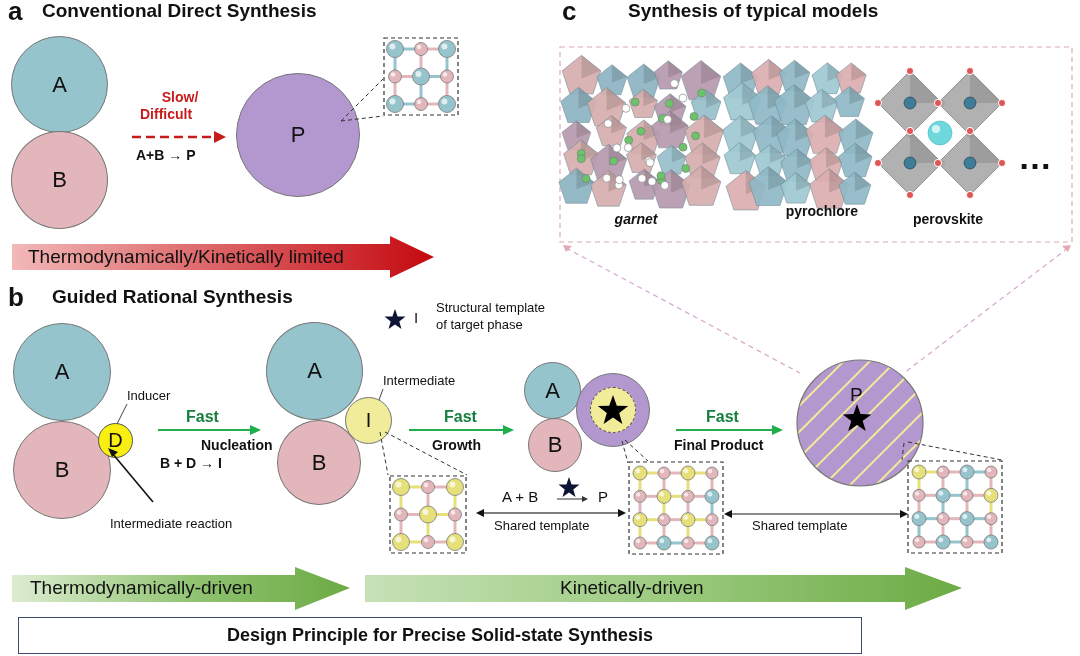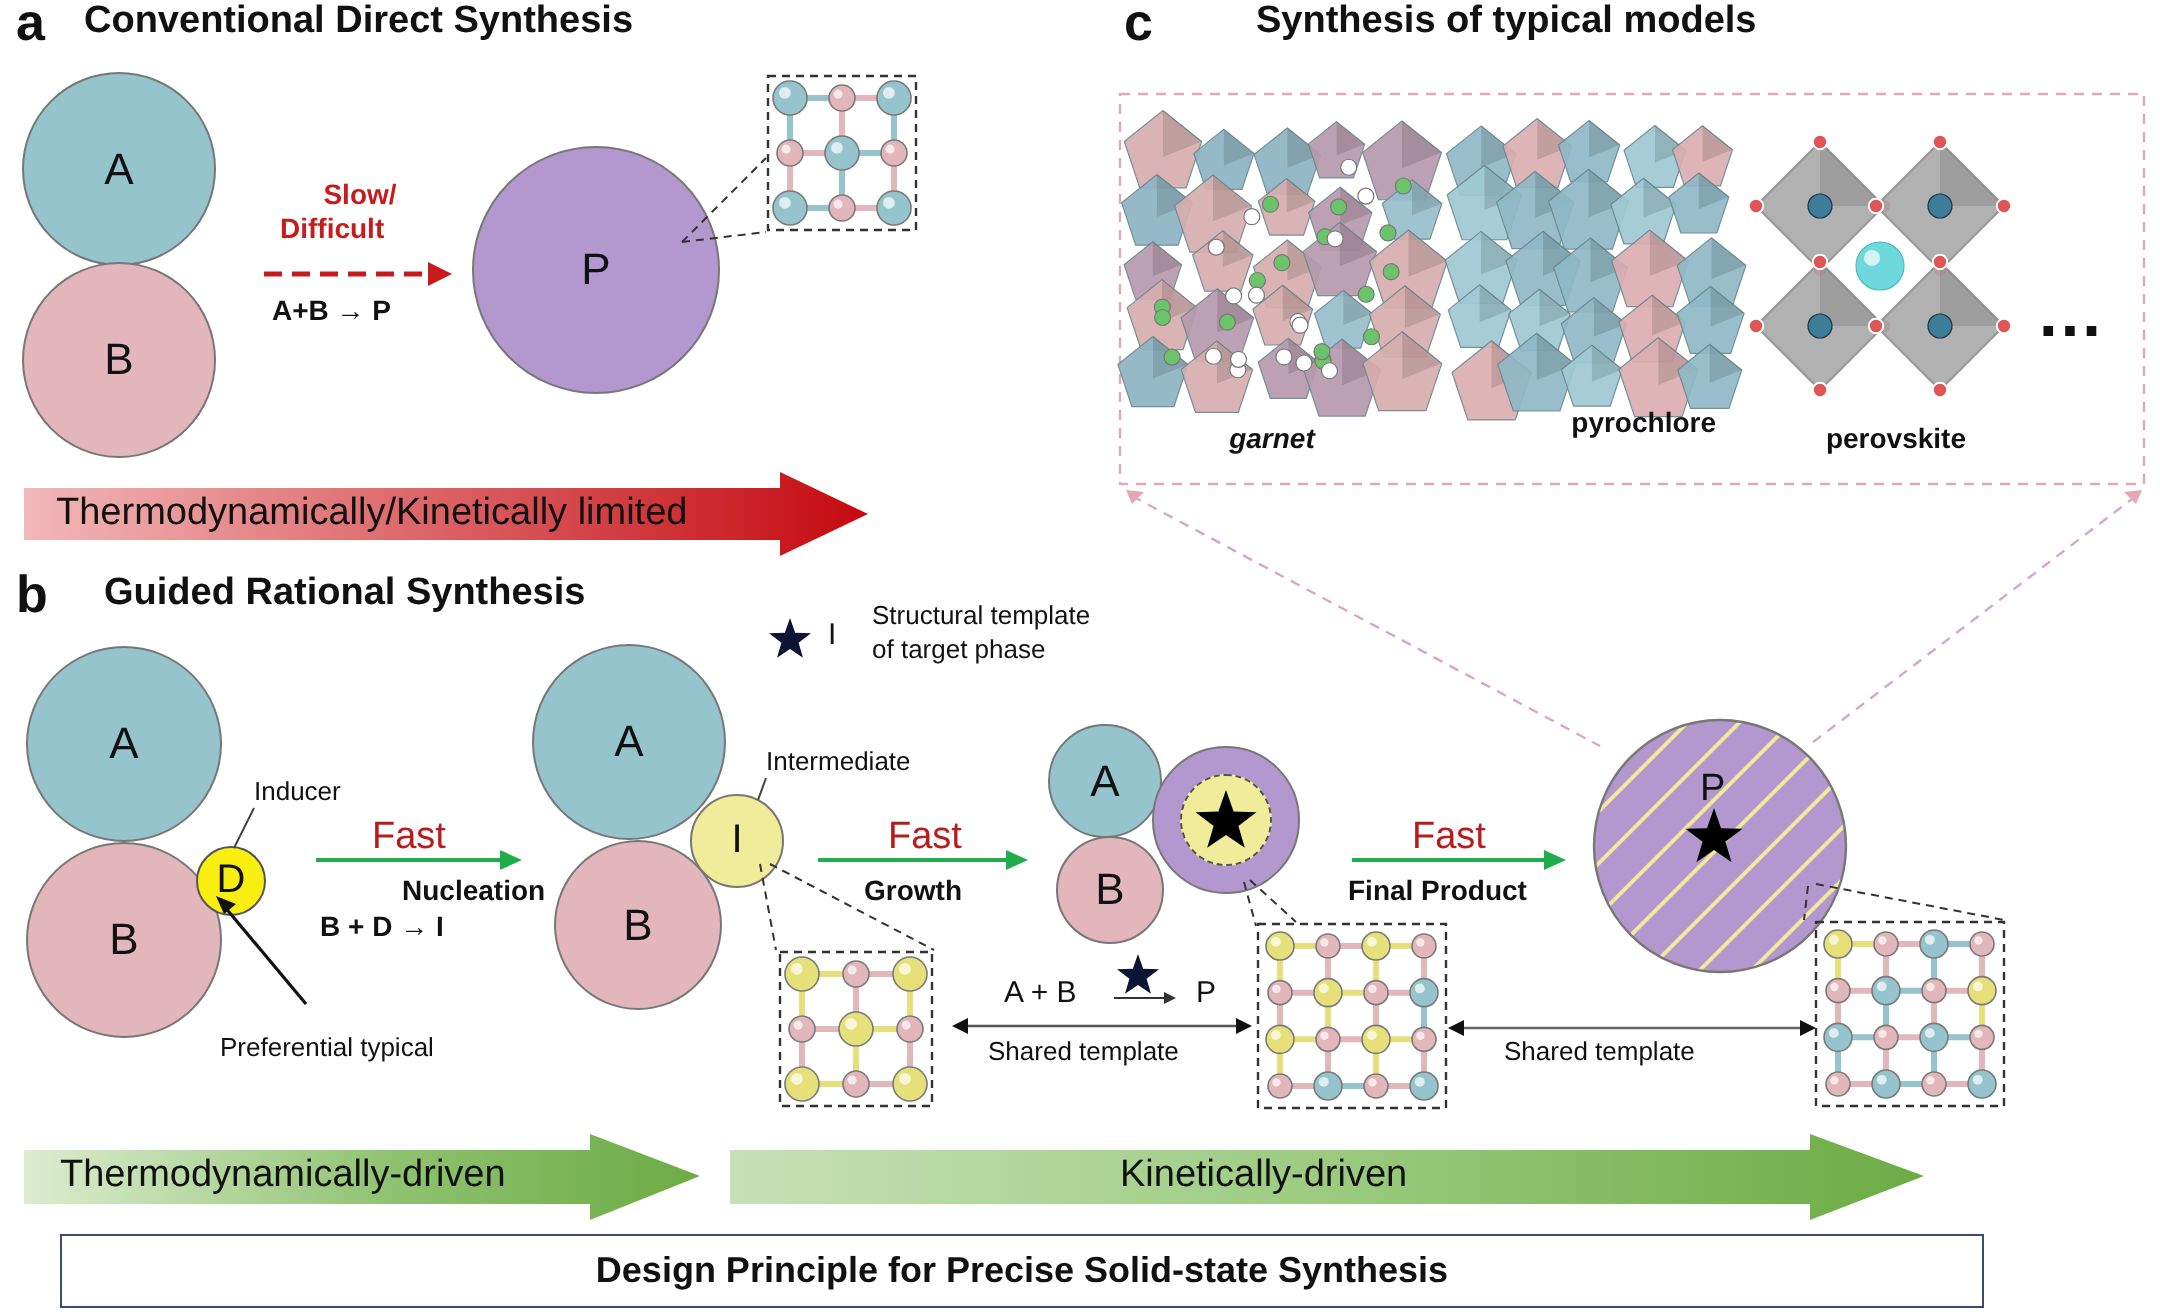"Fast" .fast { color: #b91c1c -> #15803d; font-size: 19px -> 16px; font-weight: normal -> bold }
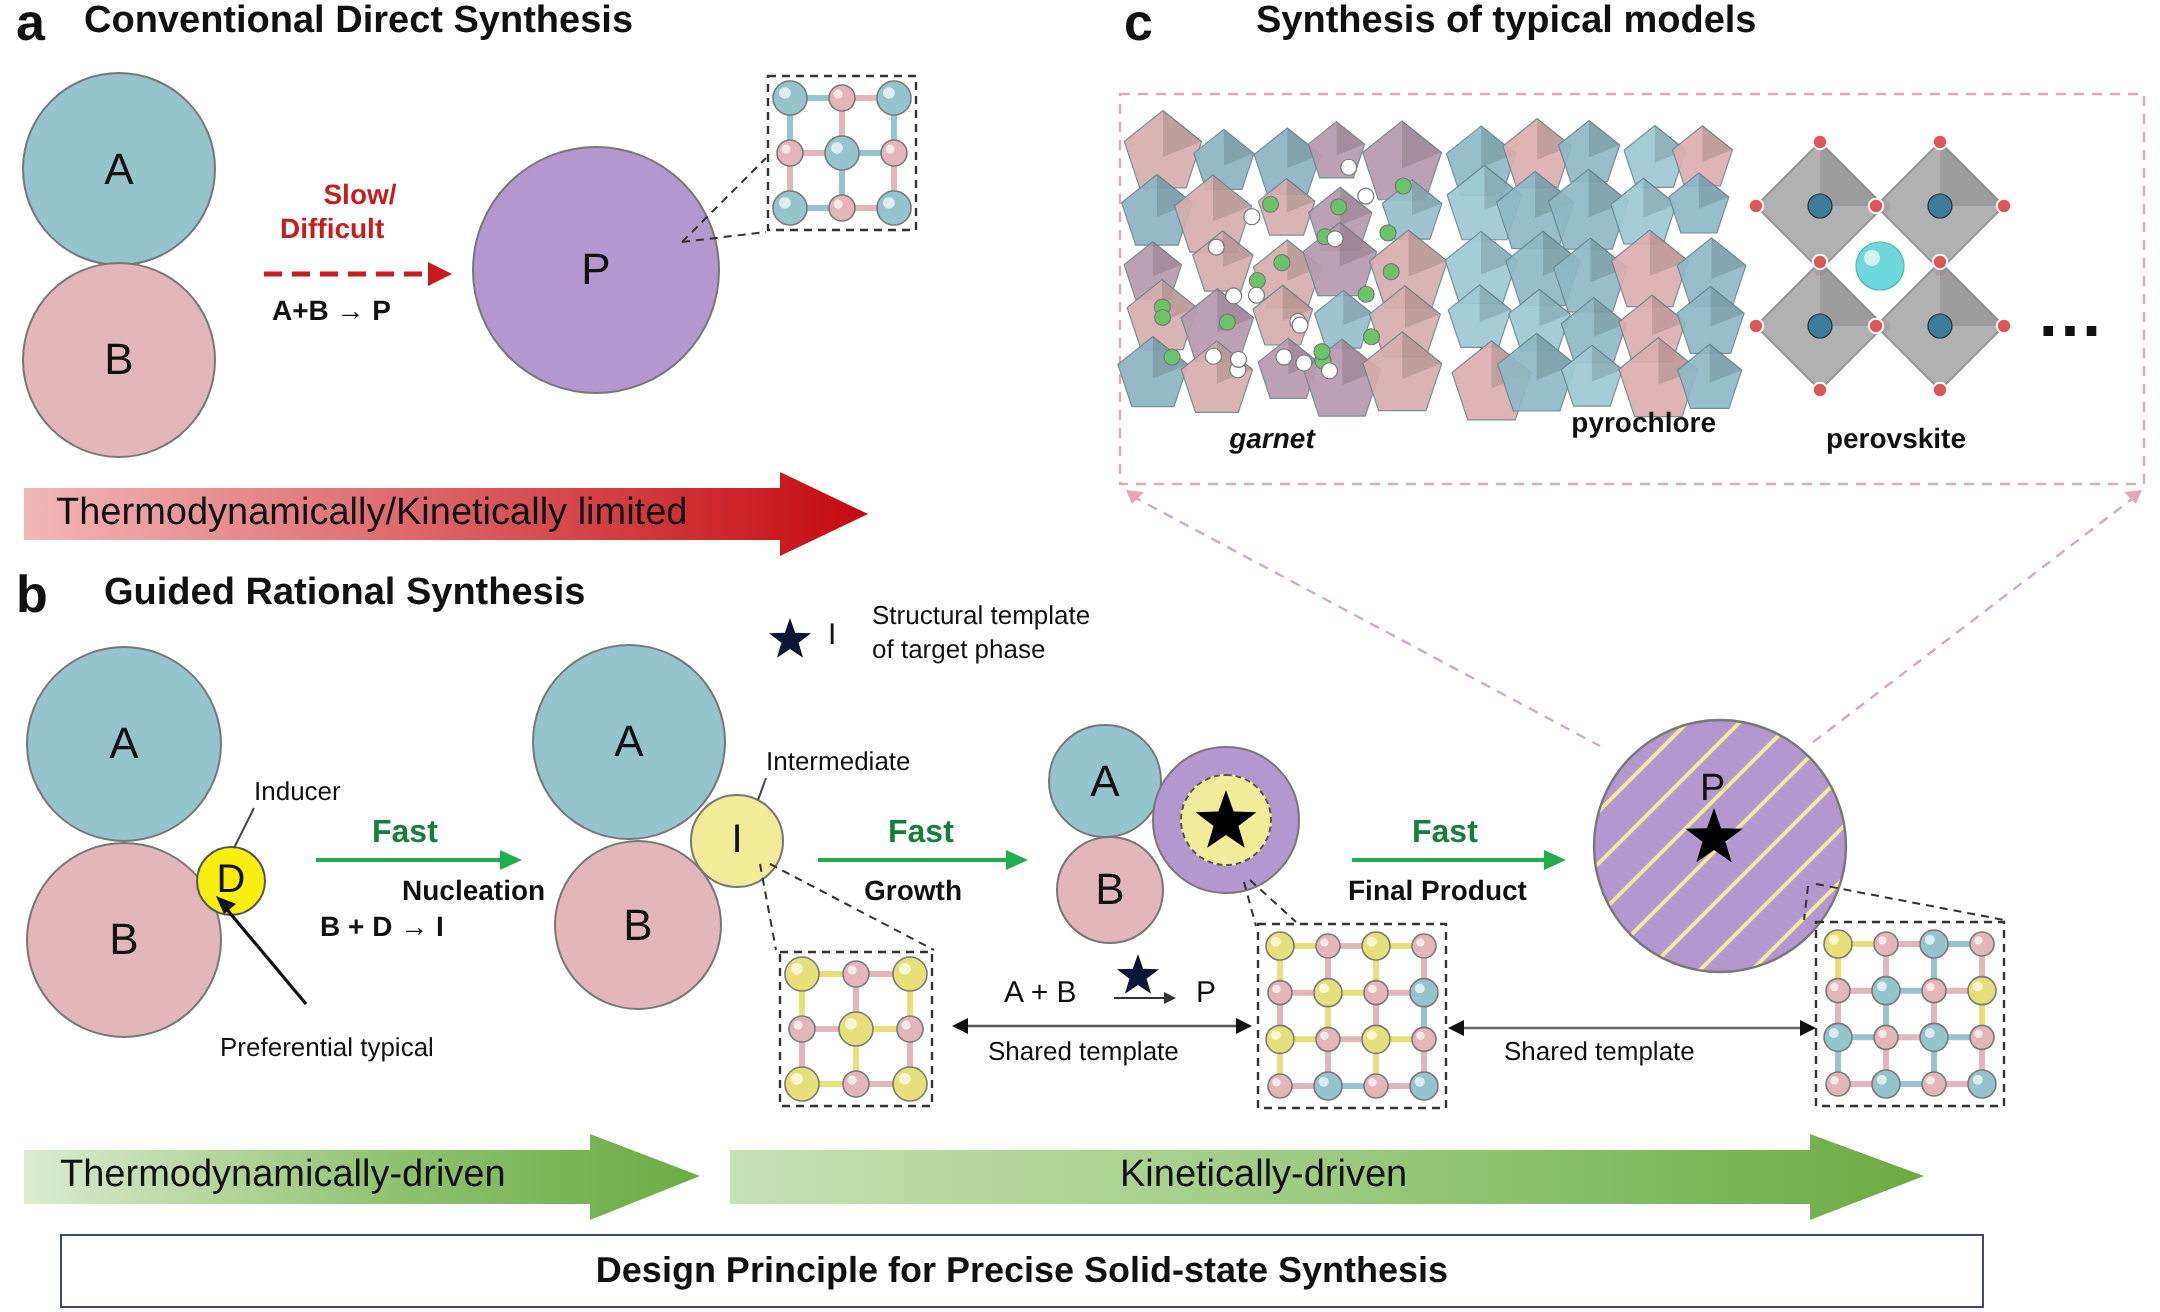"Preferential typical" div.lbl { text: Preferential typical -> Intermediate reaction }
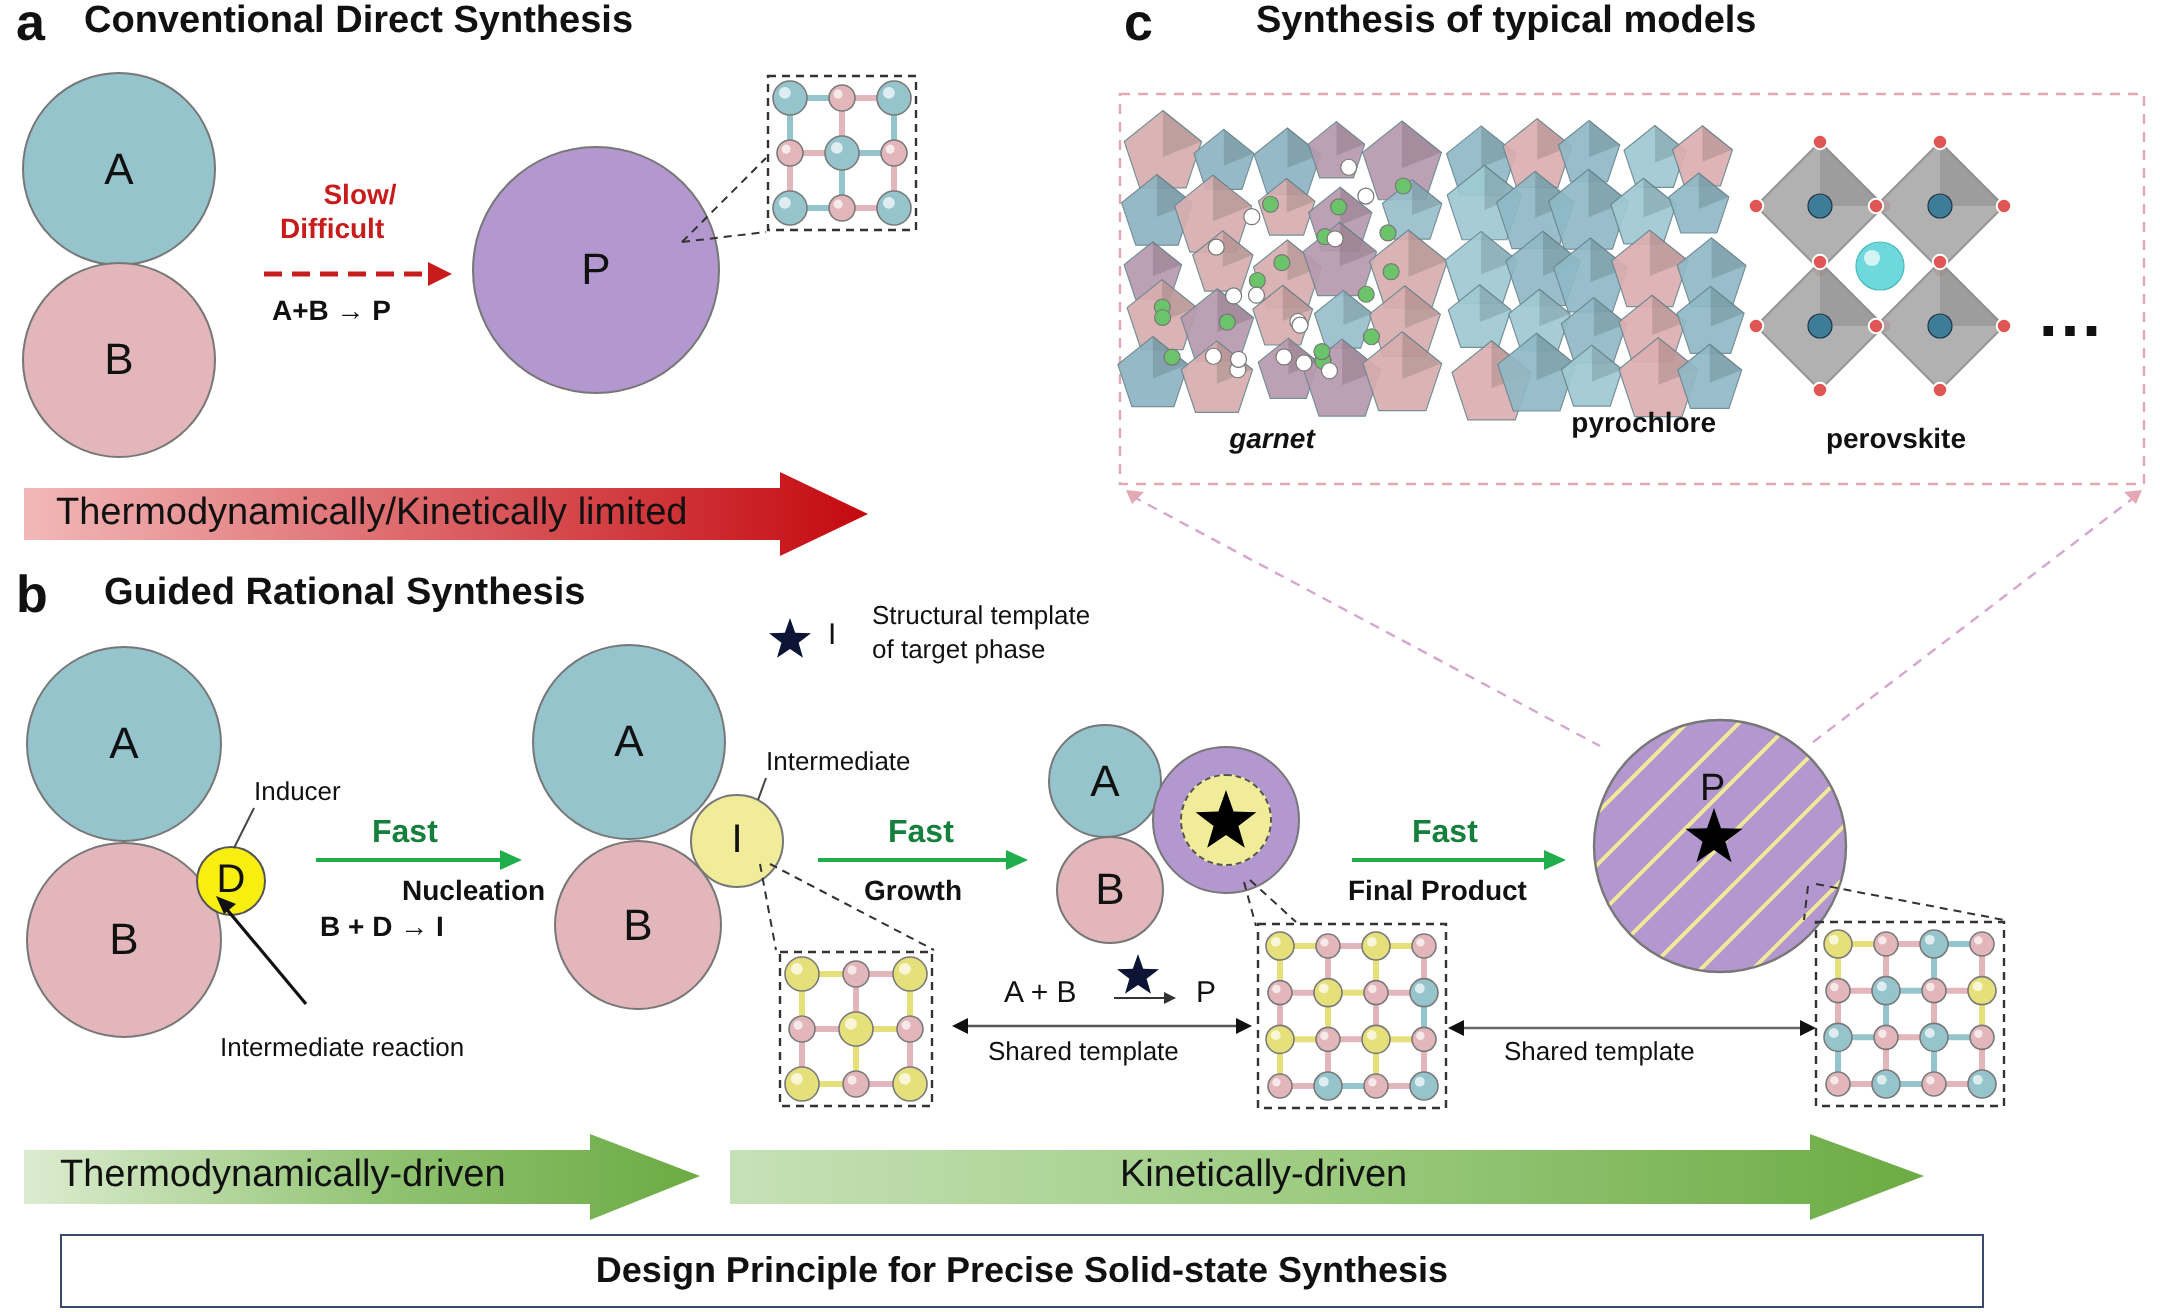"Design Principle for Precise Solid-state" .footer { left: 30px -> 18px; width: 962px -> 844px }
